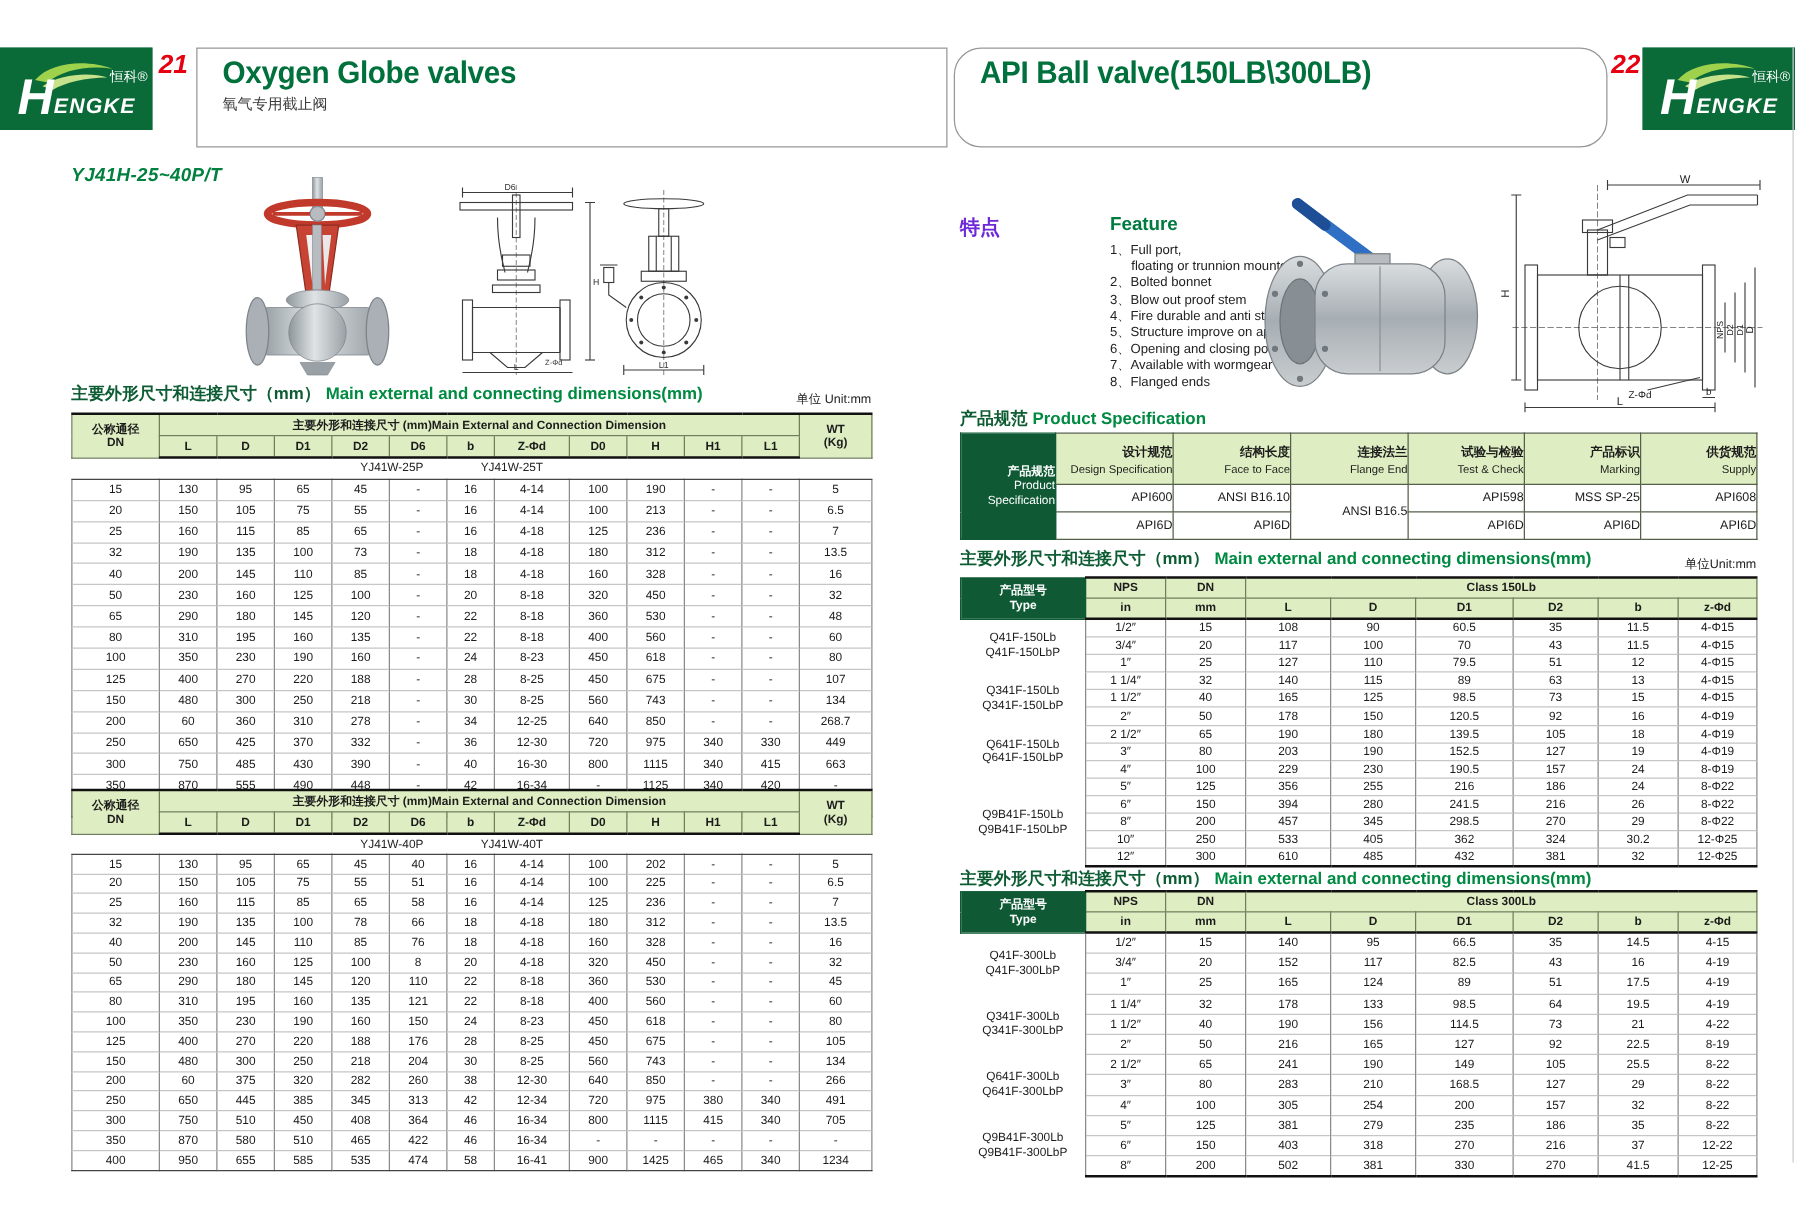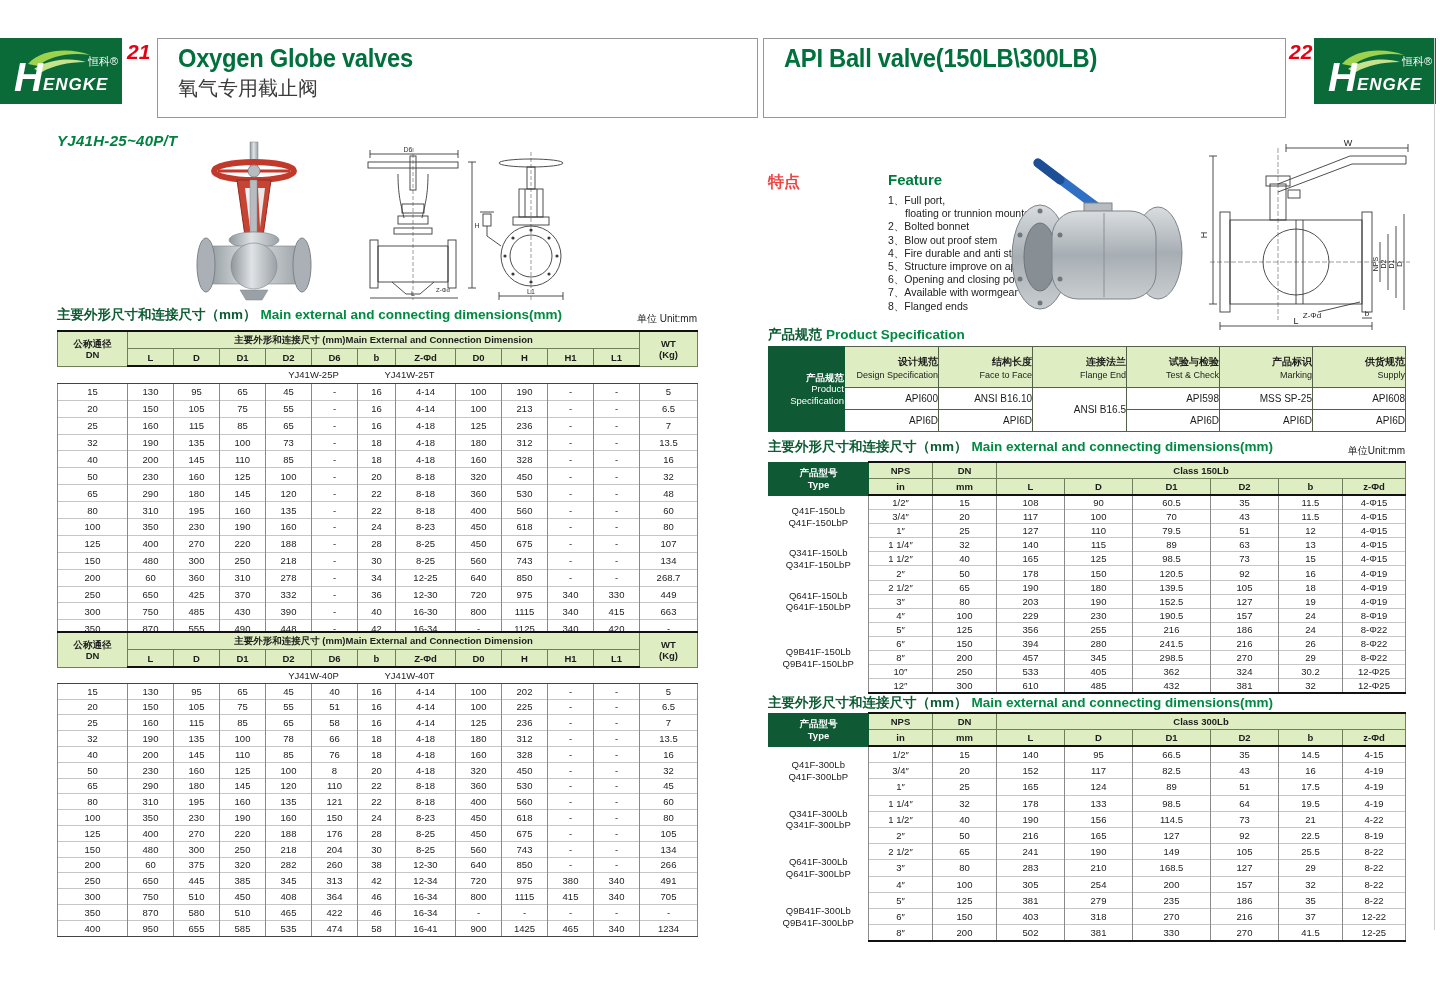"API Ball valve(150LB\300LB)" div.abs { border-radius: none -> 22px }
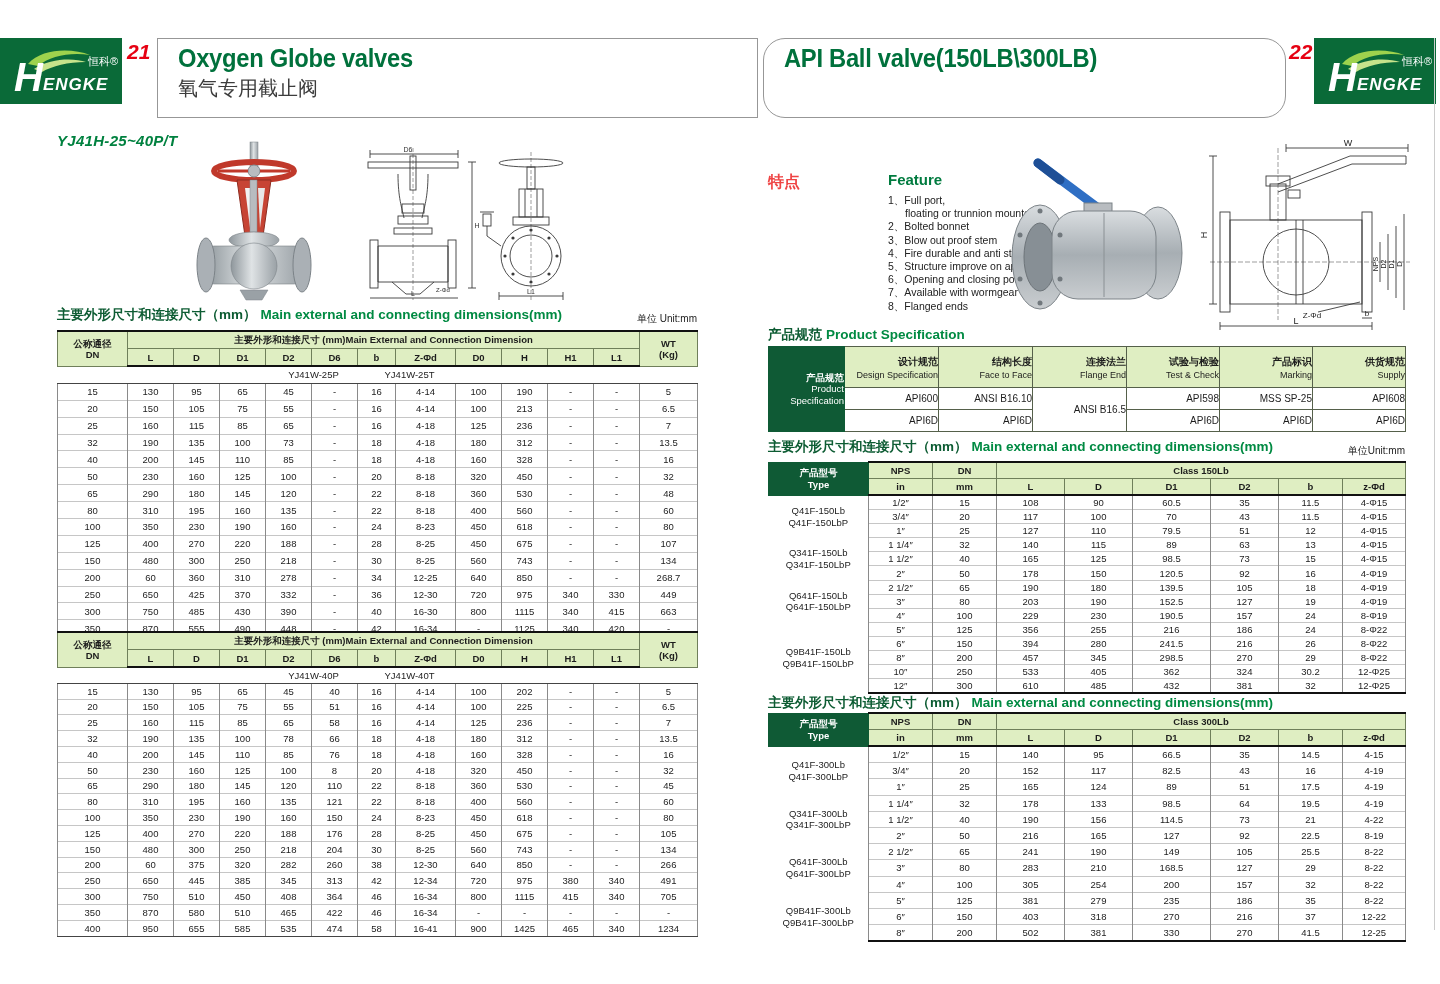"氧气专用截止阀" .pg-sub { font-size: 20px -> 12px }
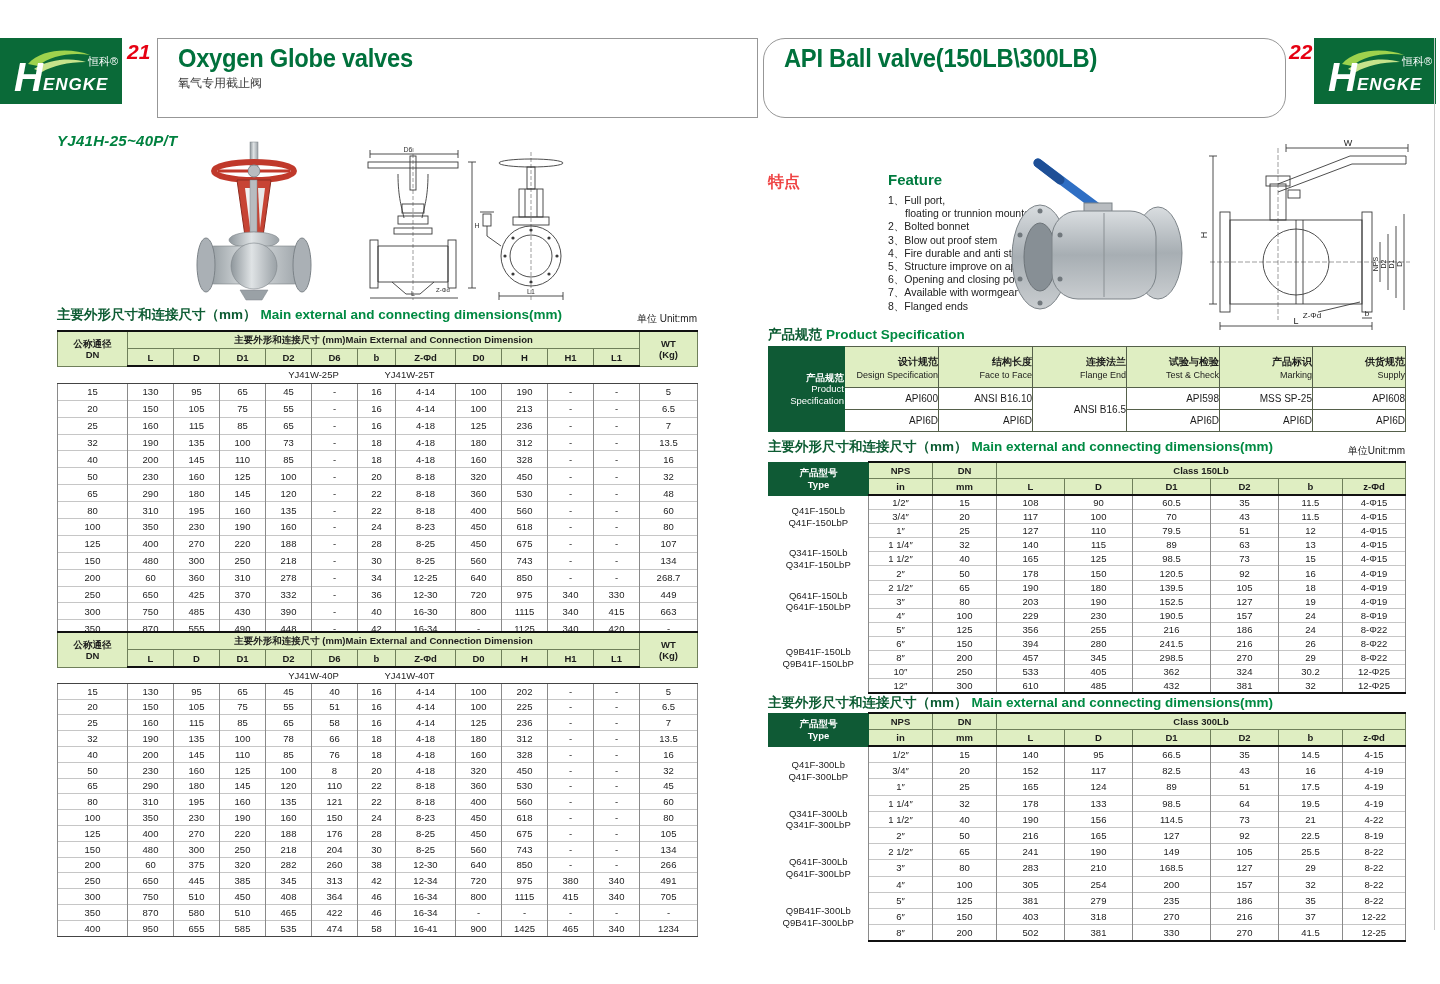"特点" .feat-title-cn { color: #ef4444 -> #6d28d9 }
